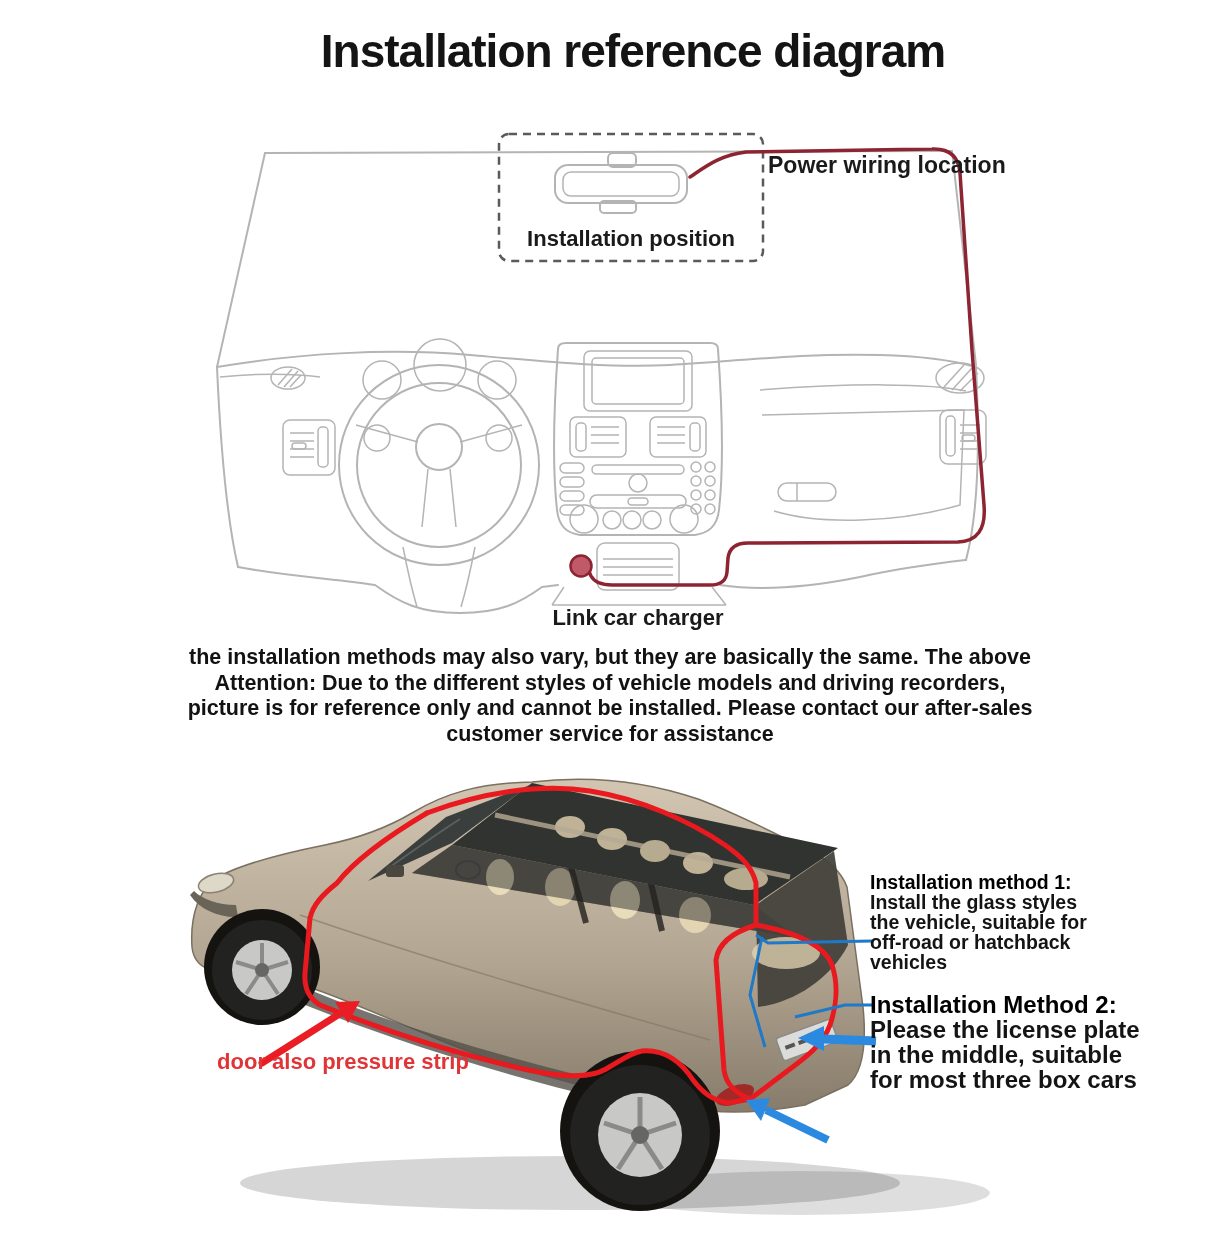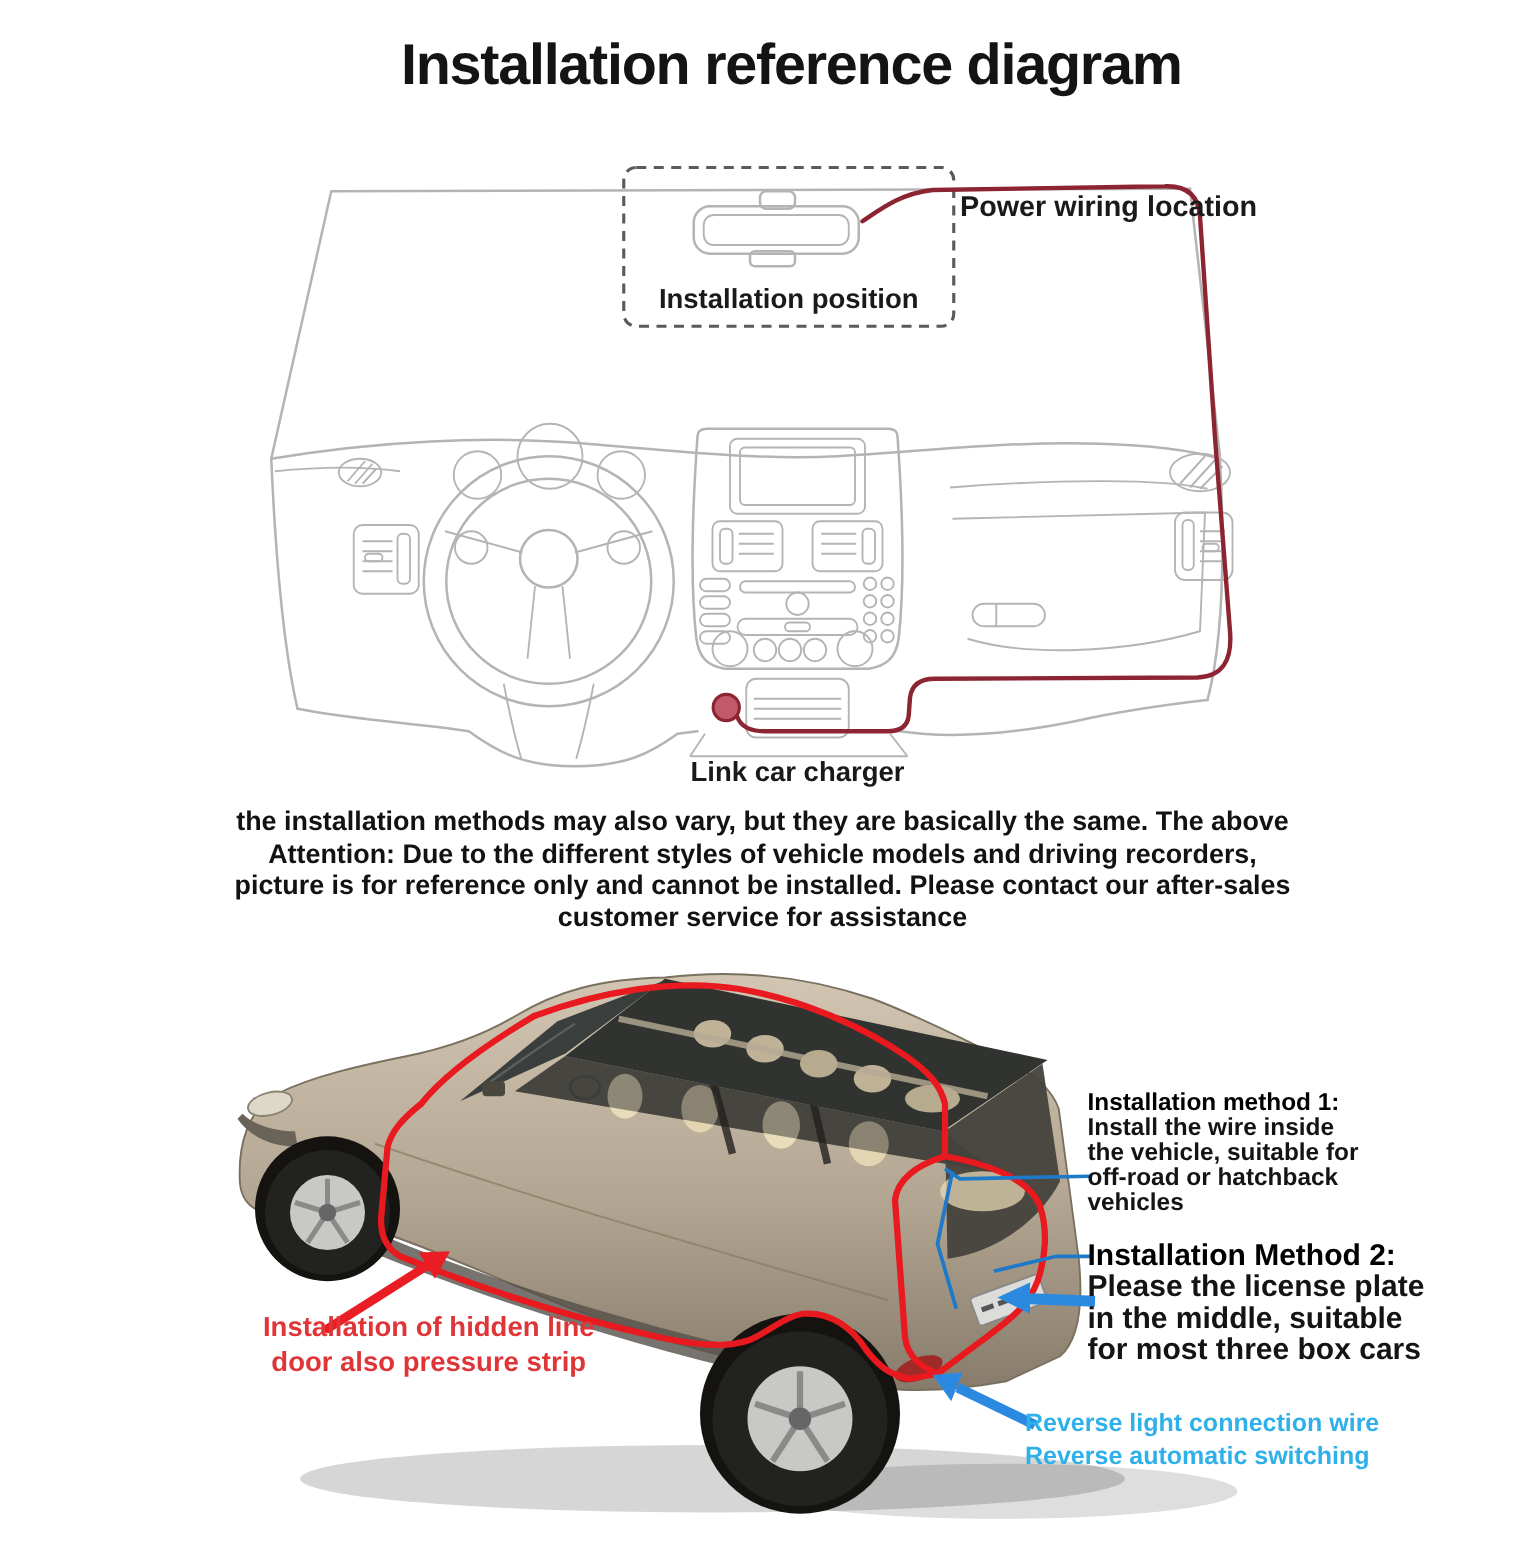"Install the wire inside" div { text: wire inside -> glass styles }
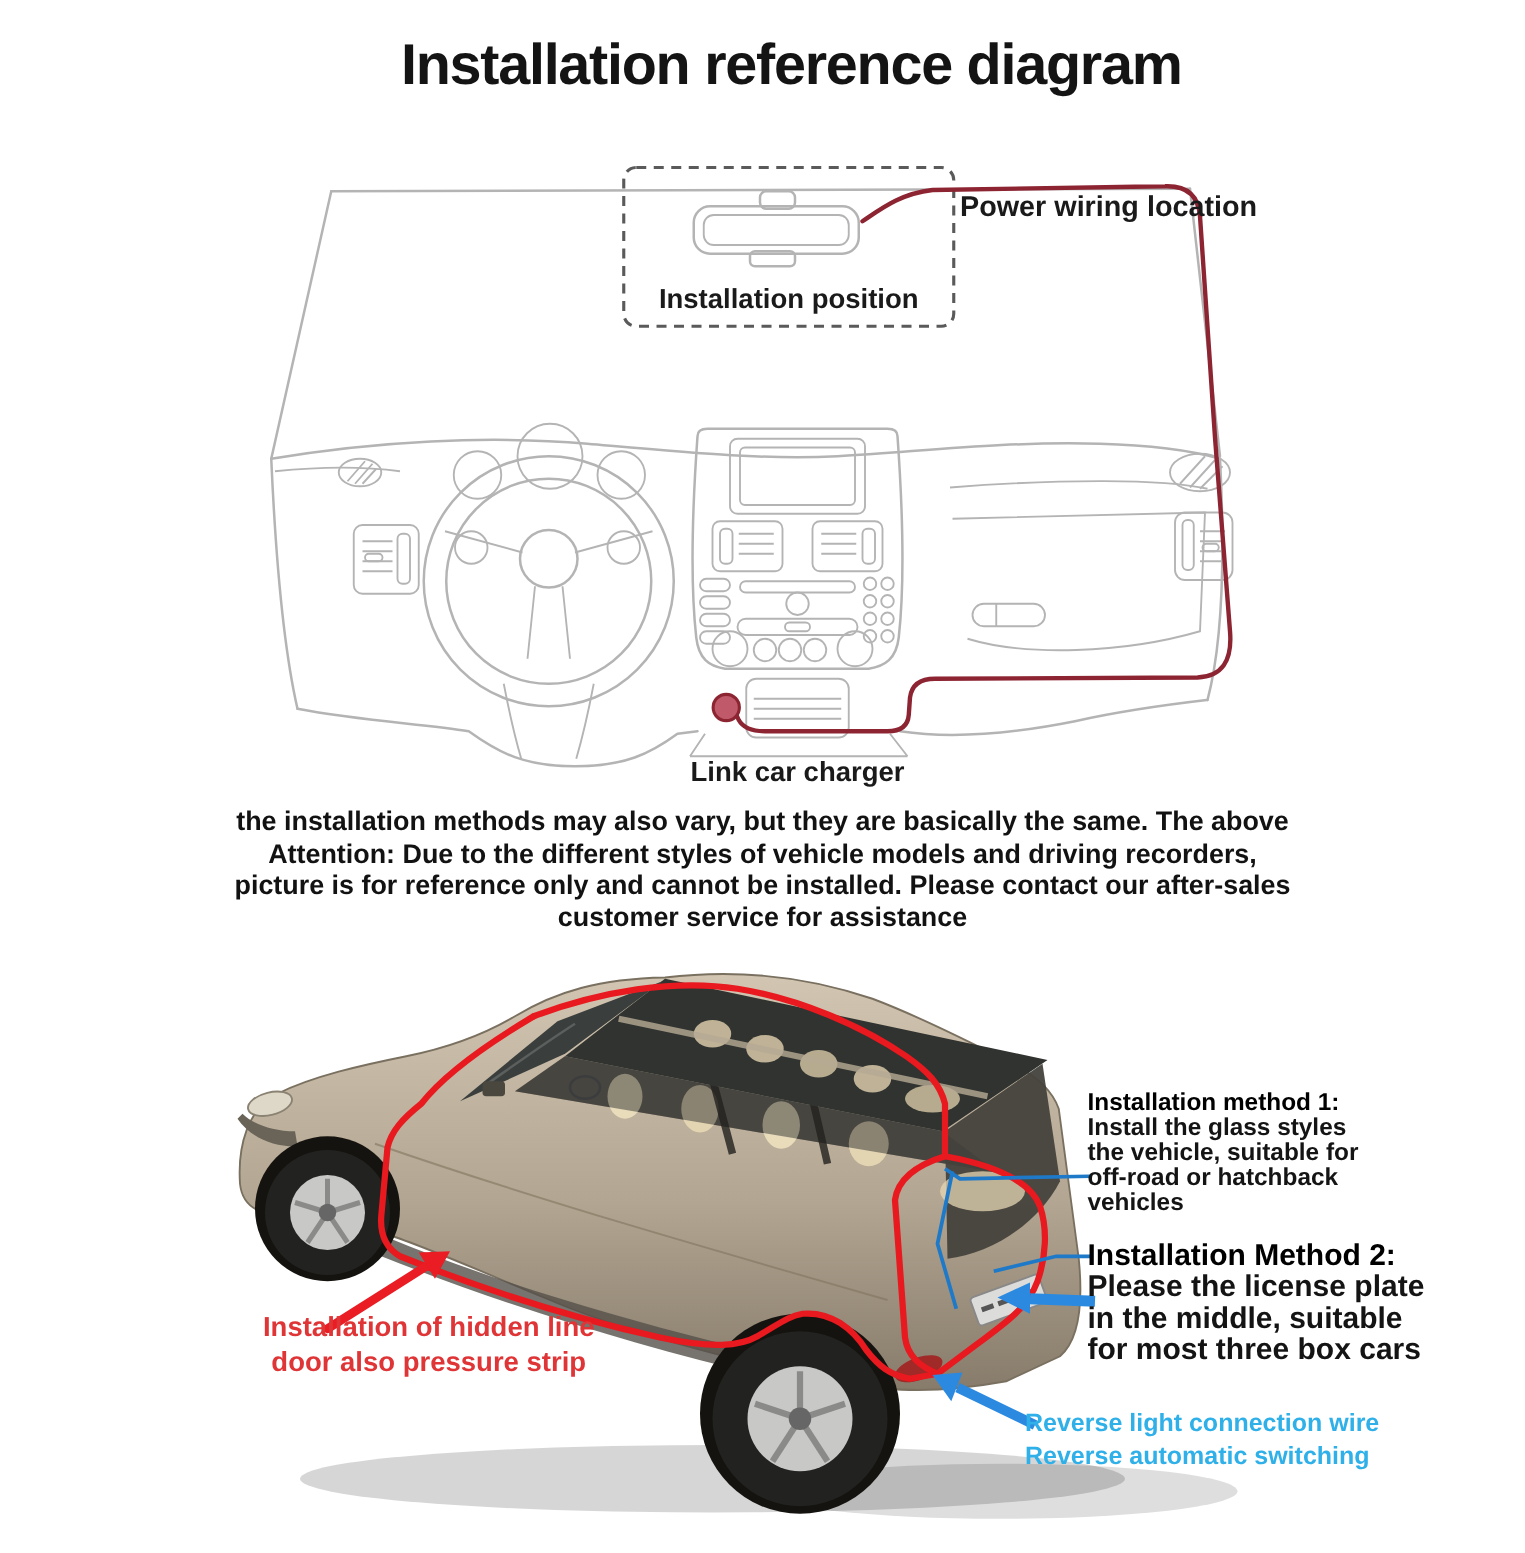"Installation of hidden line" div { html: <div>Installation of hidden line</div> -> none }
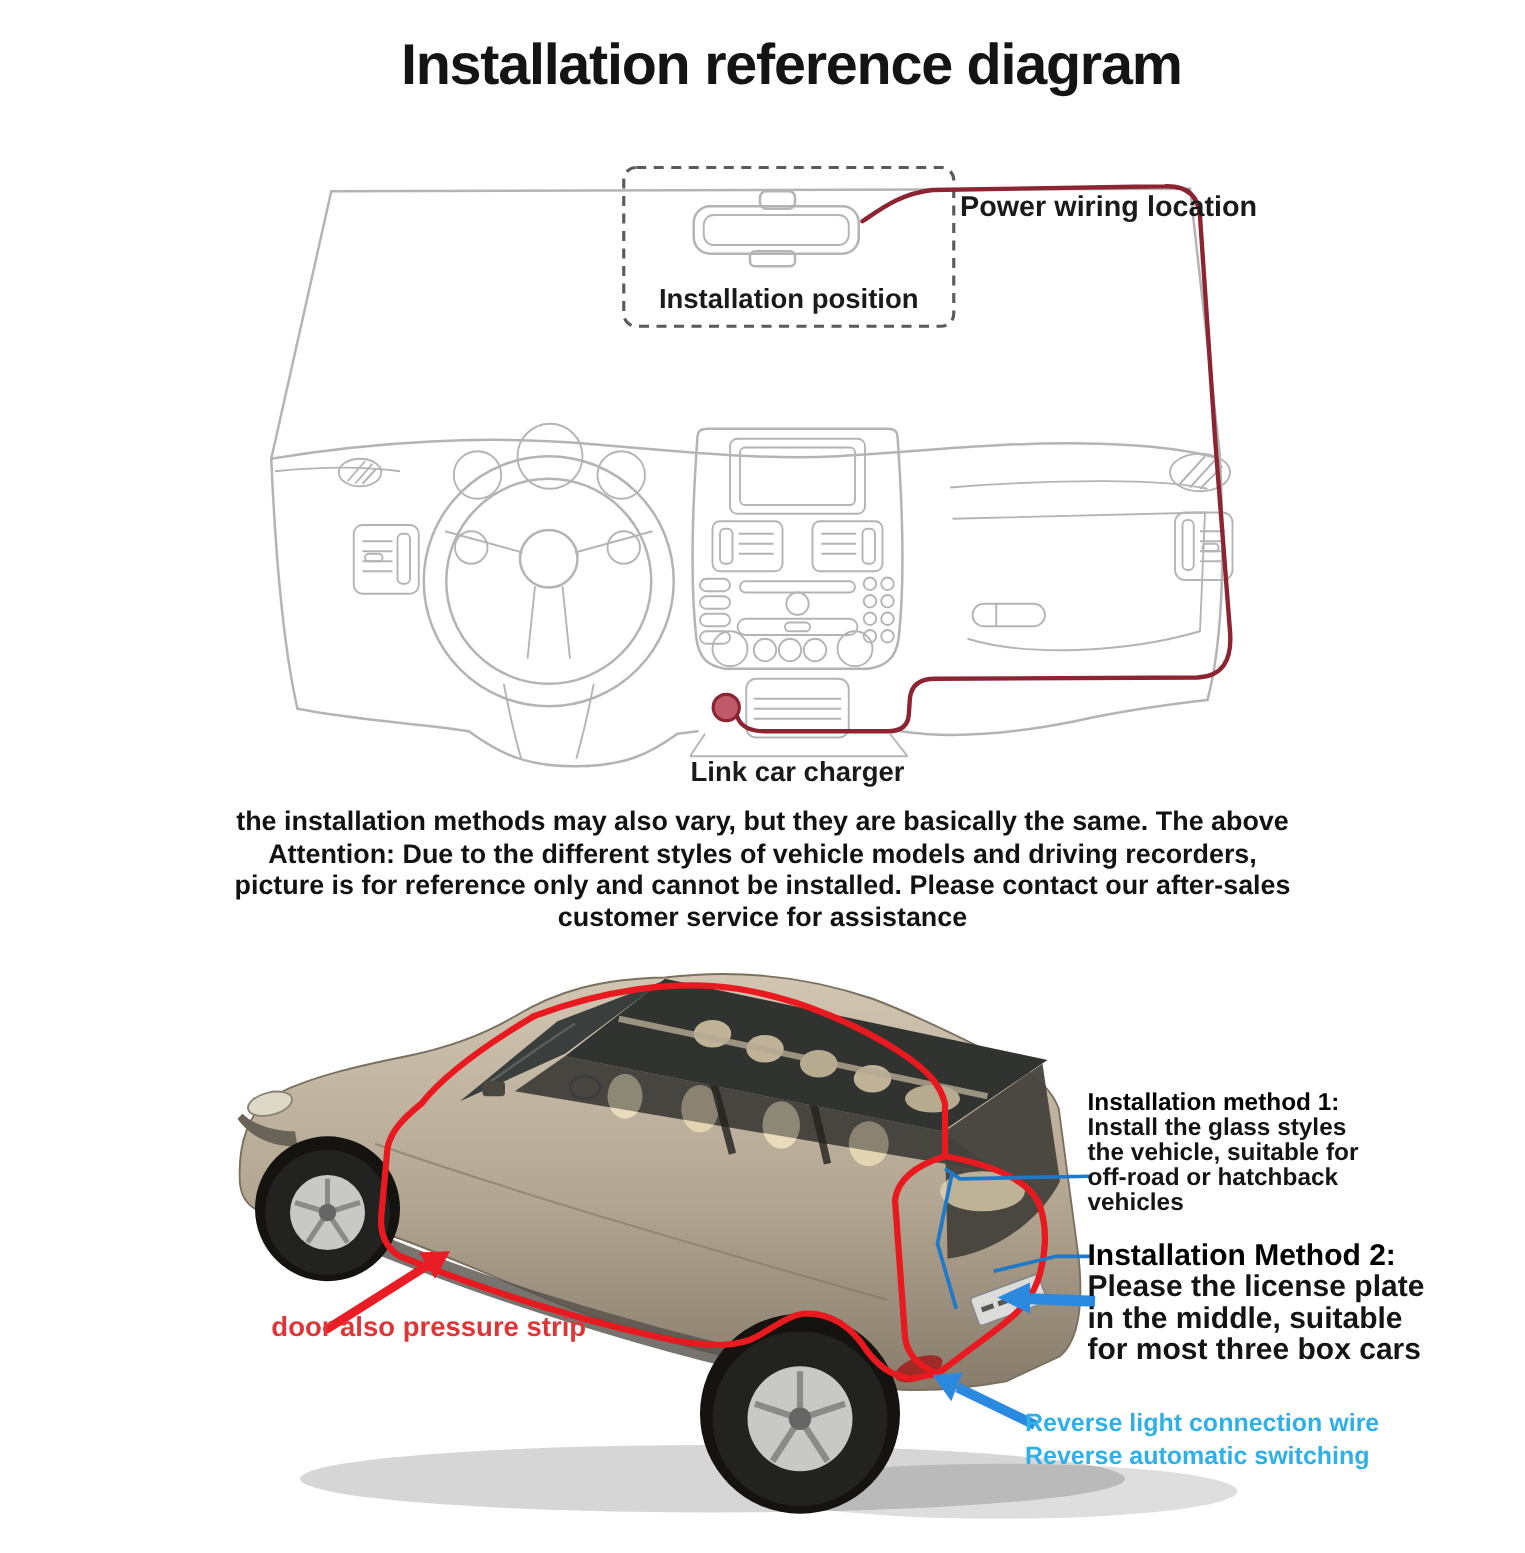"Reverse light connection wire" div.label-block { html: <div> <div>Reverse light connection wire</div> <div>Reverse automatic switching</div> </div> -> none }
